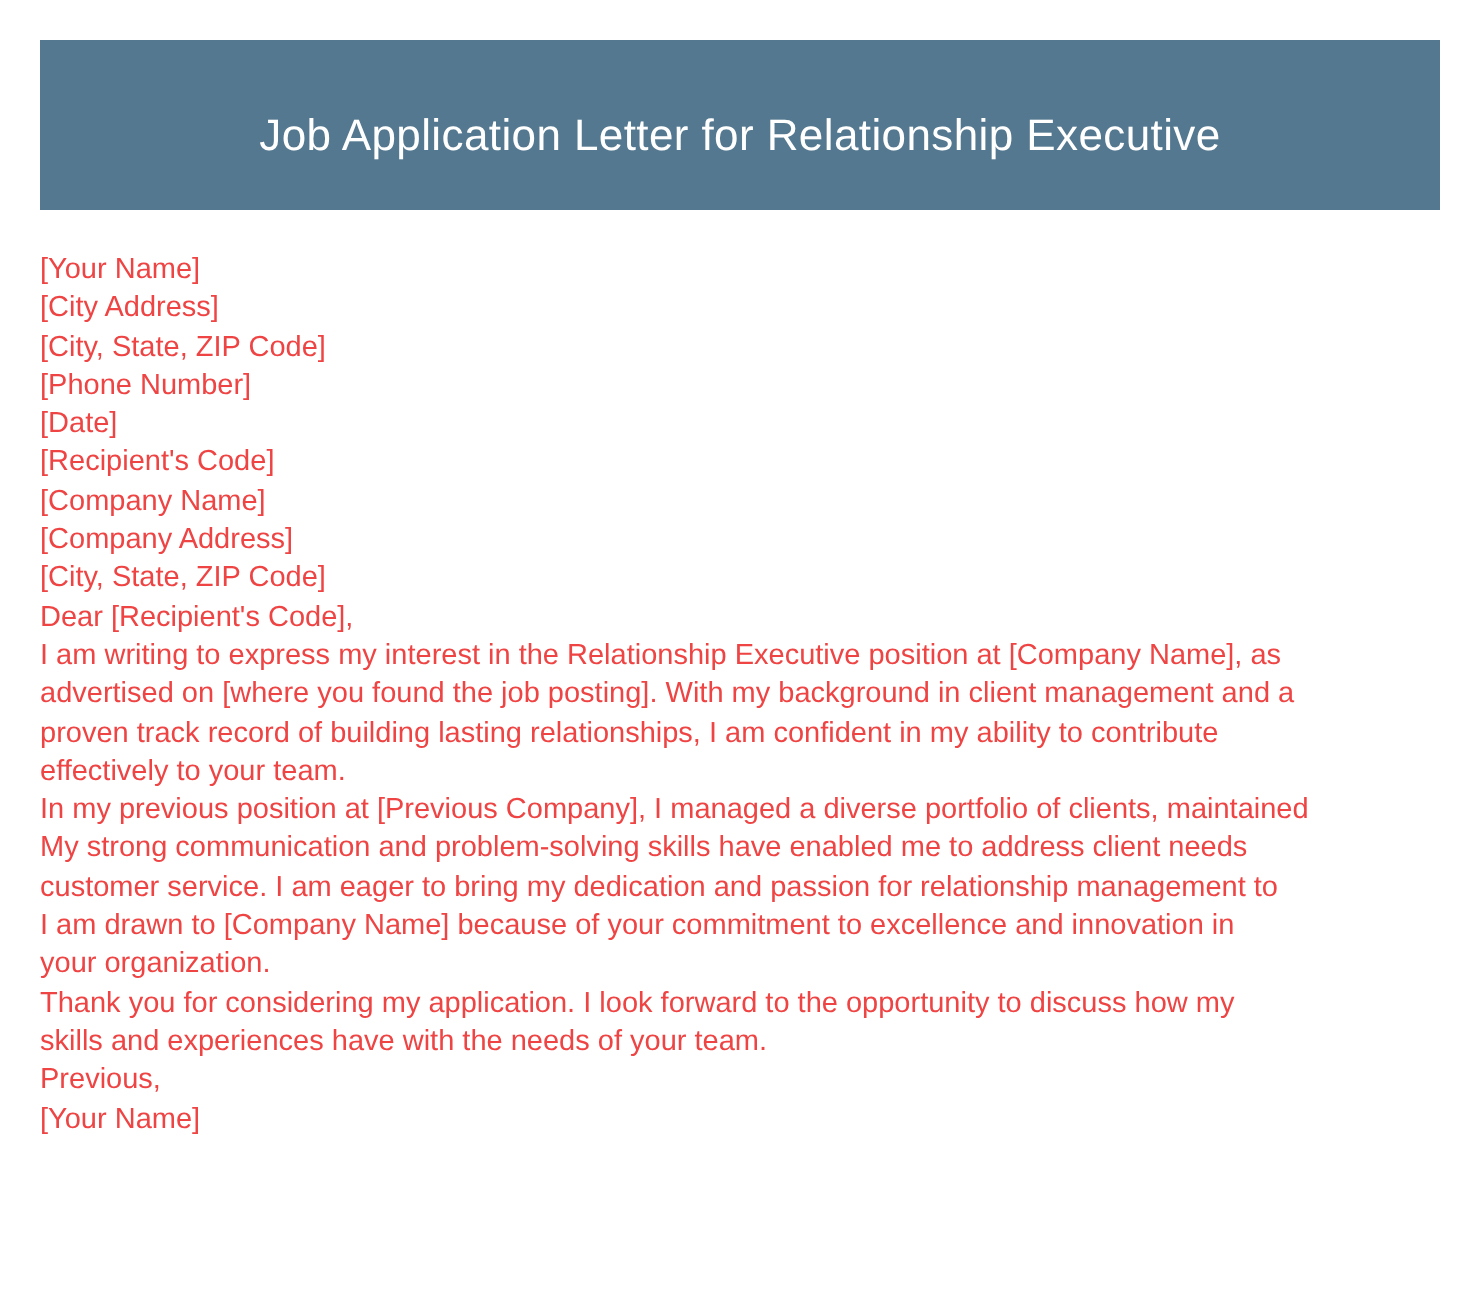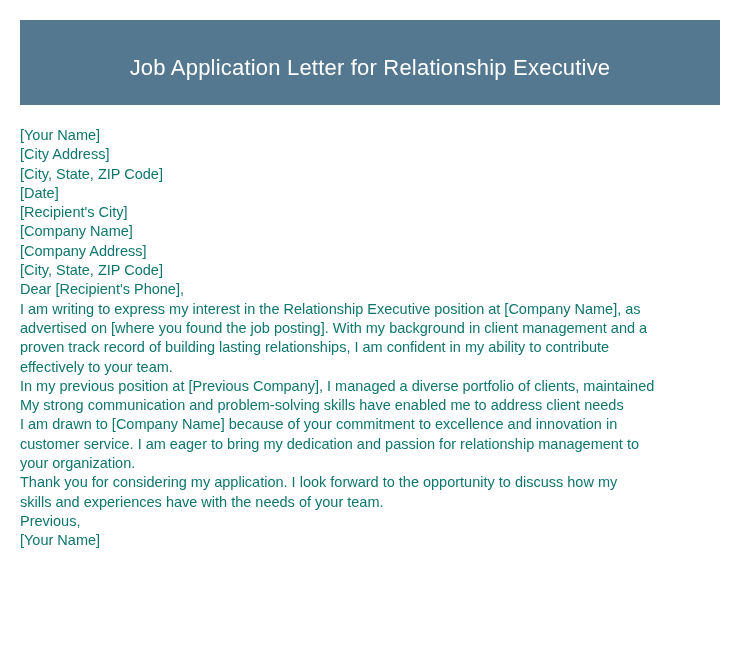"[Your Name]" .letter { color: #0f766e -> #ef4444 }
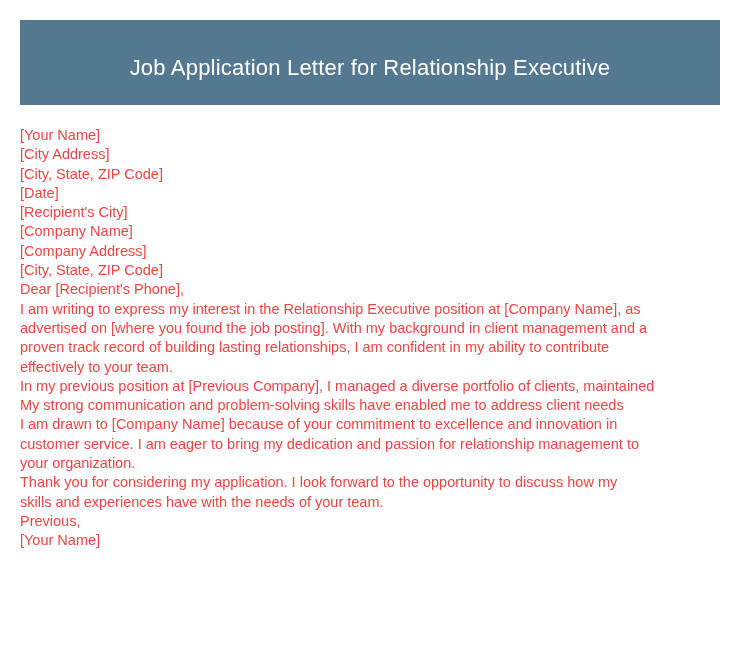"[Phone Number]" div.line { html: none -> <div>[Phone Number]</div> }
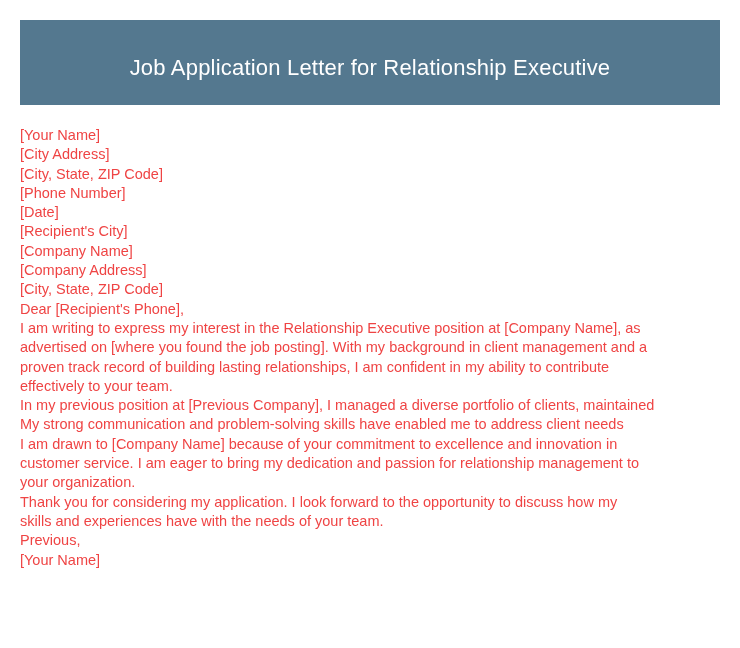"[Recipient's City]" div.line { text: City -> Code }
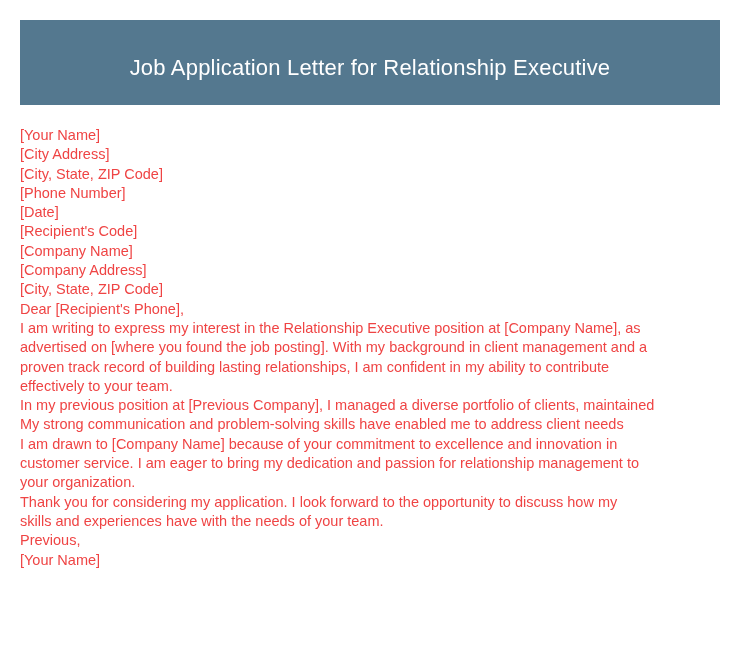"Dear [Recipient's Phone]," div.line { text: Phone -> Code }
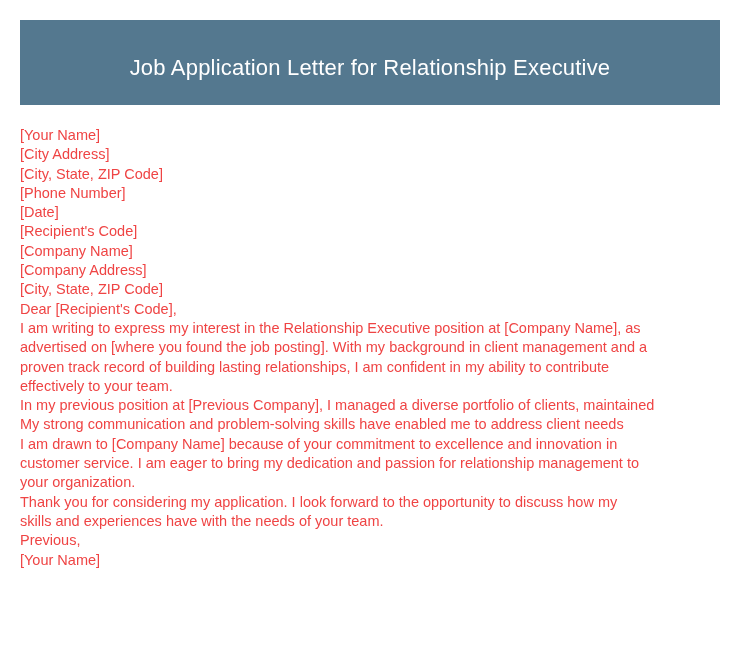"I am drawn to [Company" div.line { order: before "customer service. I am eager" -> after "customer service. I am eager" }
